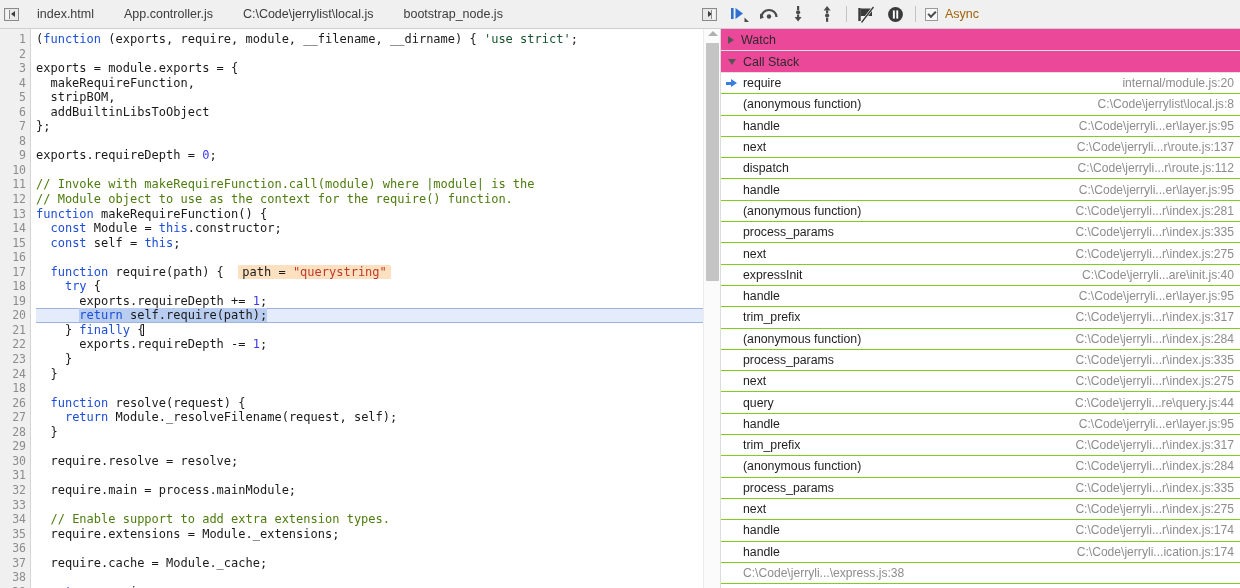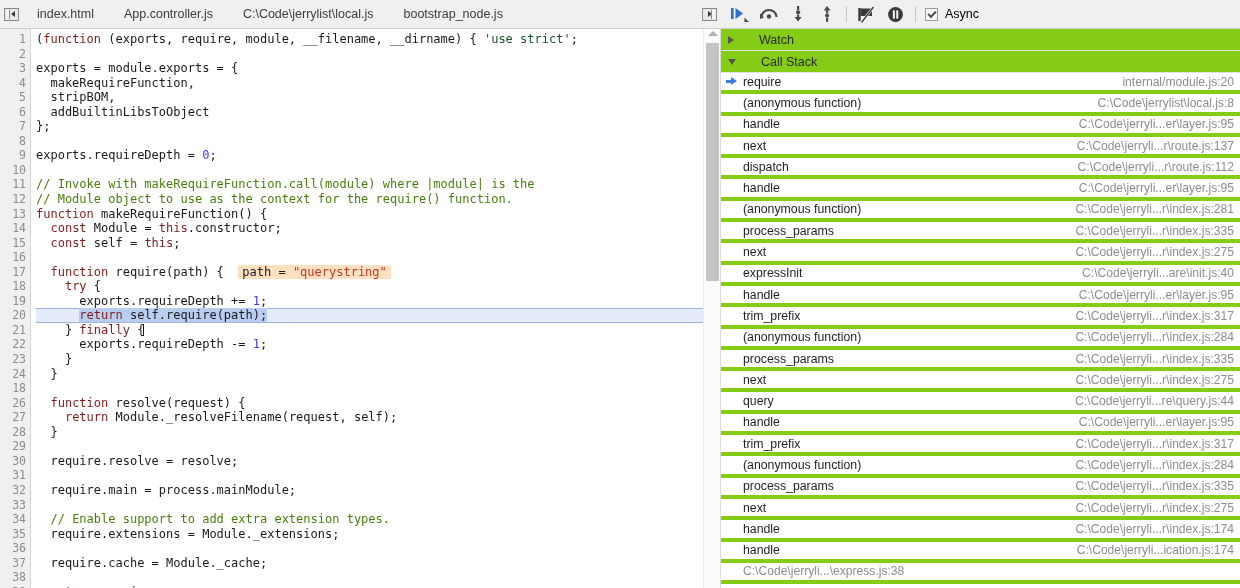"Async" .async-label { color: #000000 -> #a16207 }
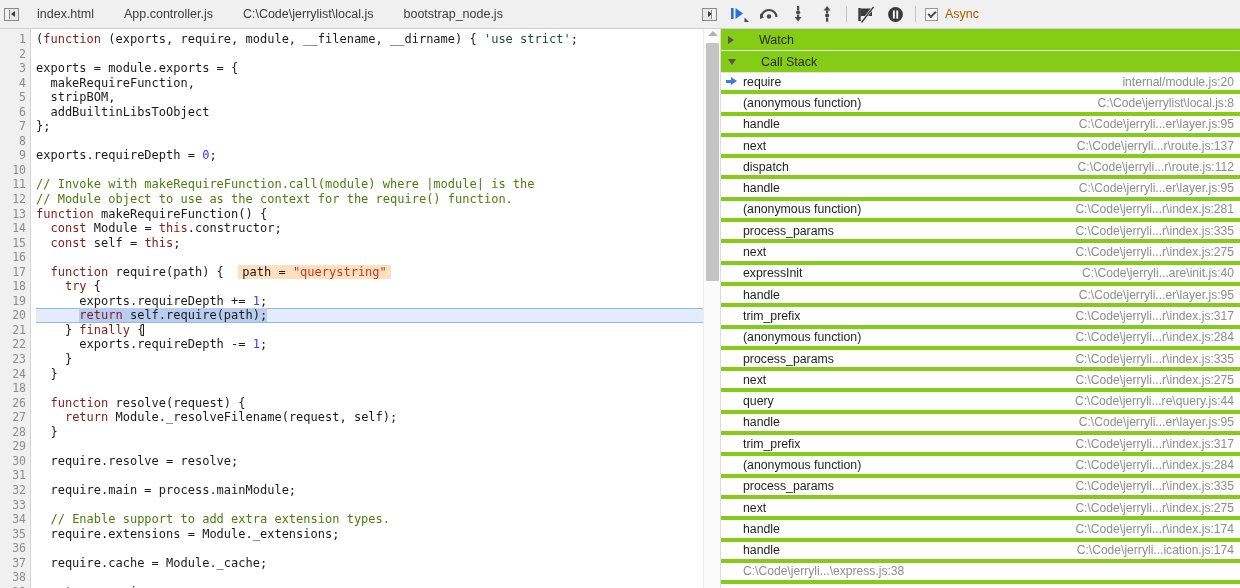"function" .k { color: #7f1d1d -> #1d4ed8 }
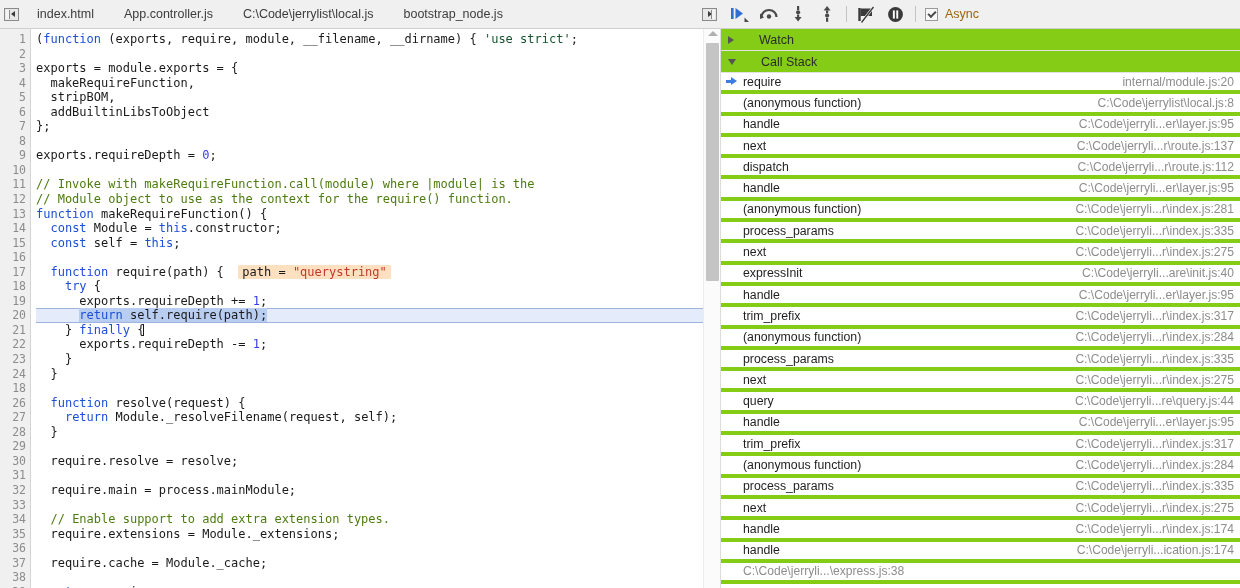"Watch" .section-head { background: #84cc16 -> #ec4899; gap: 25px -> 7px }
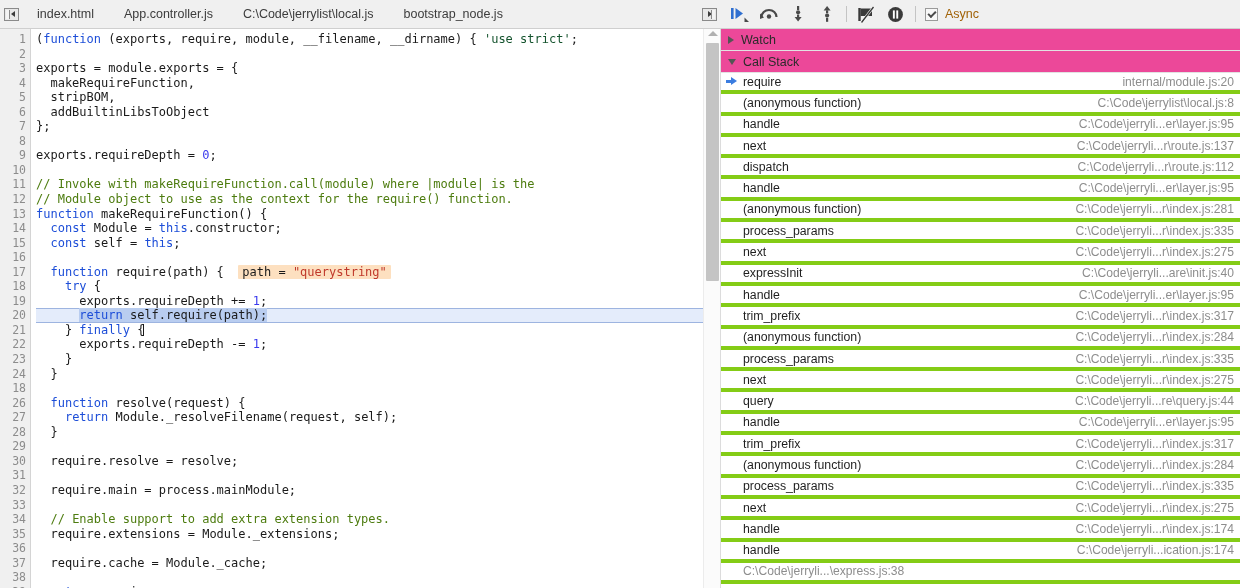"require" .srow { border-bottom: 4px solid #84cc16 -> 1px solid #84cc16 }
